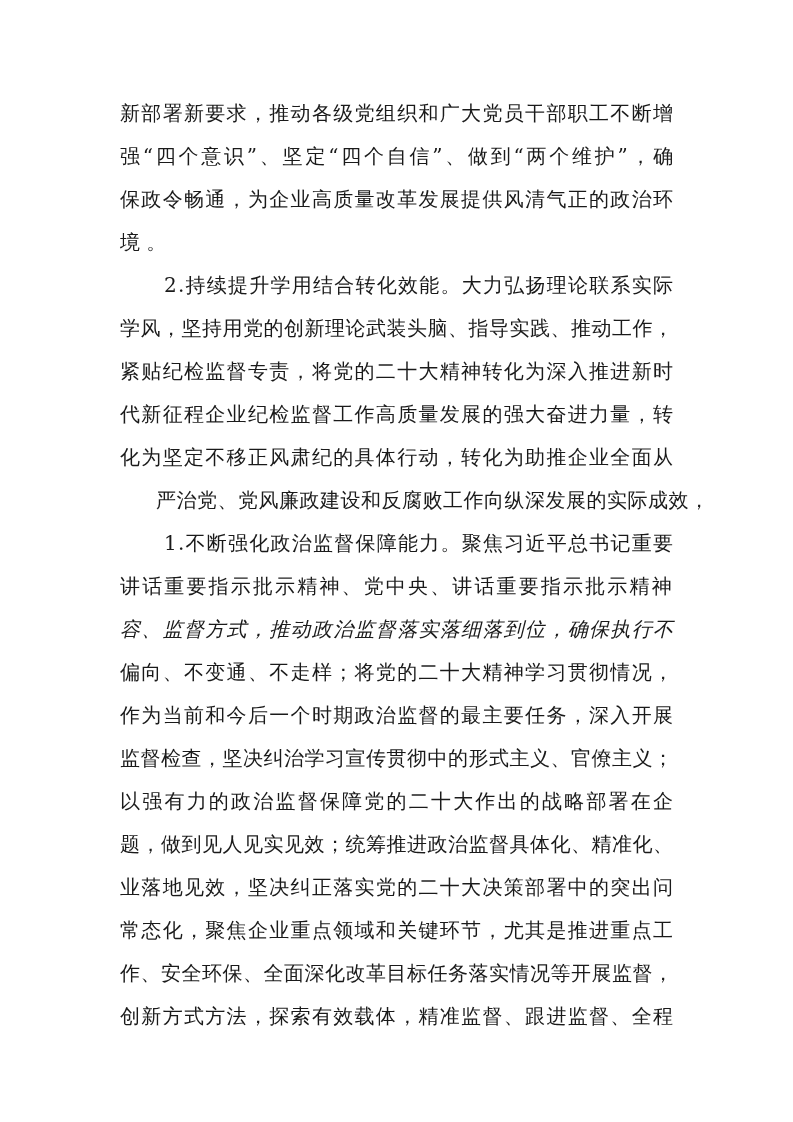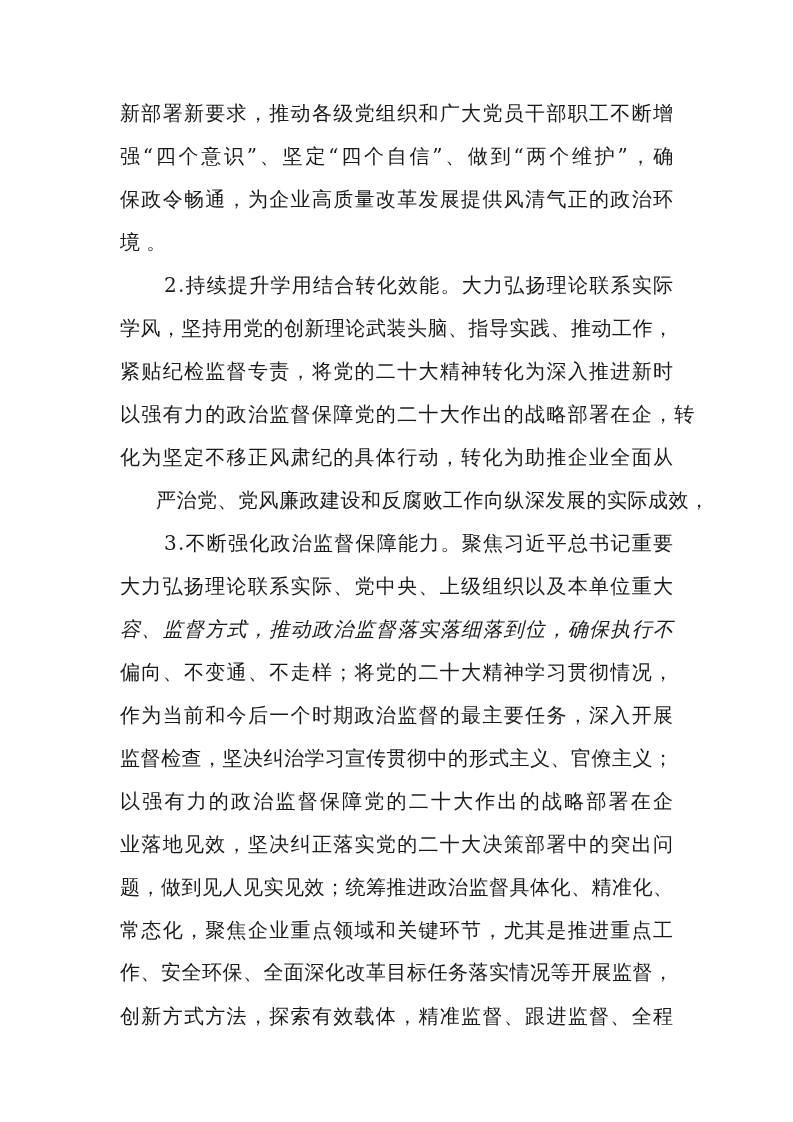"以强有力的政治监督保障党的二十大作出的战略部署在企，转" span.line { text: 以强有力的政治监督保障党的二十大作出的战略部署在企 -> 代新征程企业纪检监督工作高质量发展的强大奋进力量 }
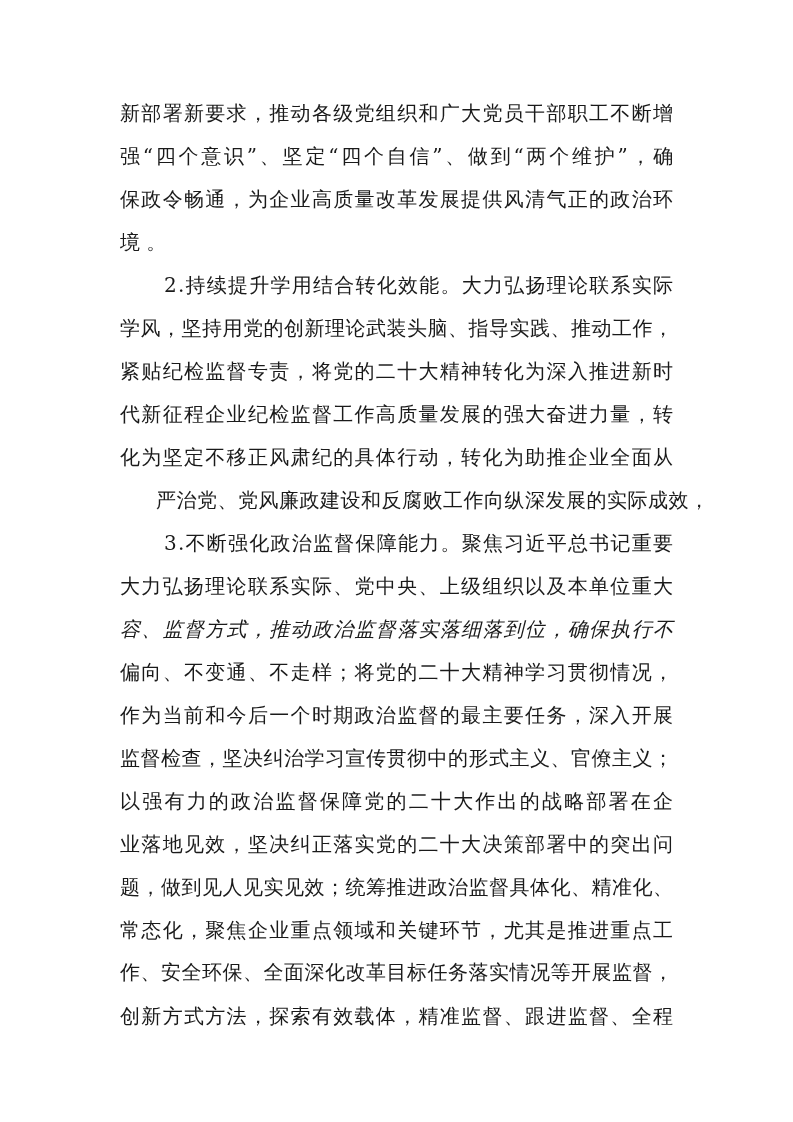"3.不断强化政治监督保障能力。聚焦习近平总书记重要" span.line { text: 3 -> 1 }
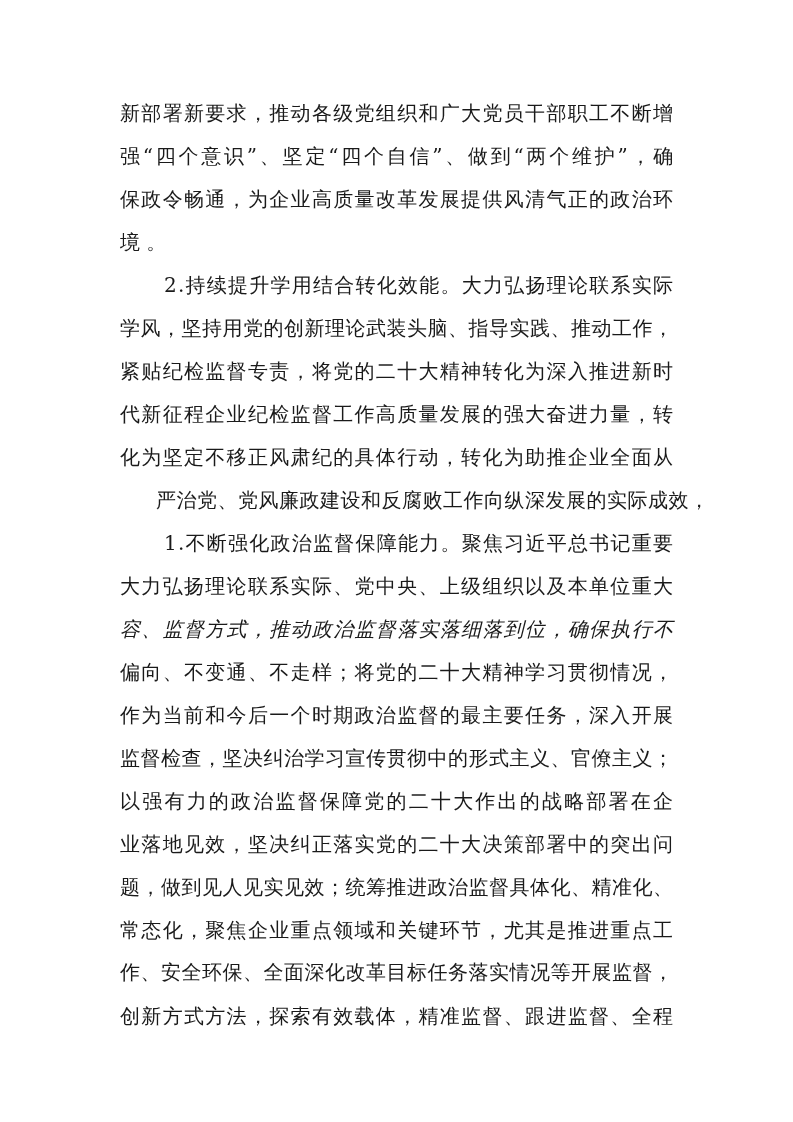"大力弘扬理论联系实际、党中央、上级组织以及本单位重大" span.line { text: 大力弘扬理论联系实际、党中央、上级组织以及本单位重大 -> 讲话重要指示批示精神、党中央、讲话重要指示批示精神 }
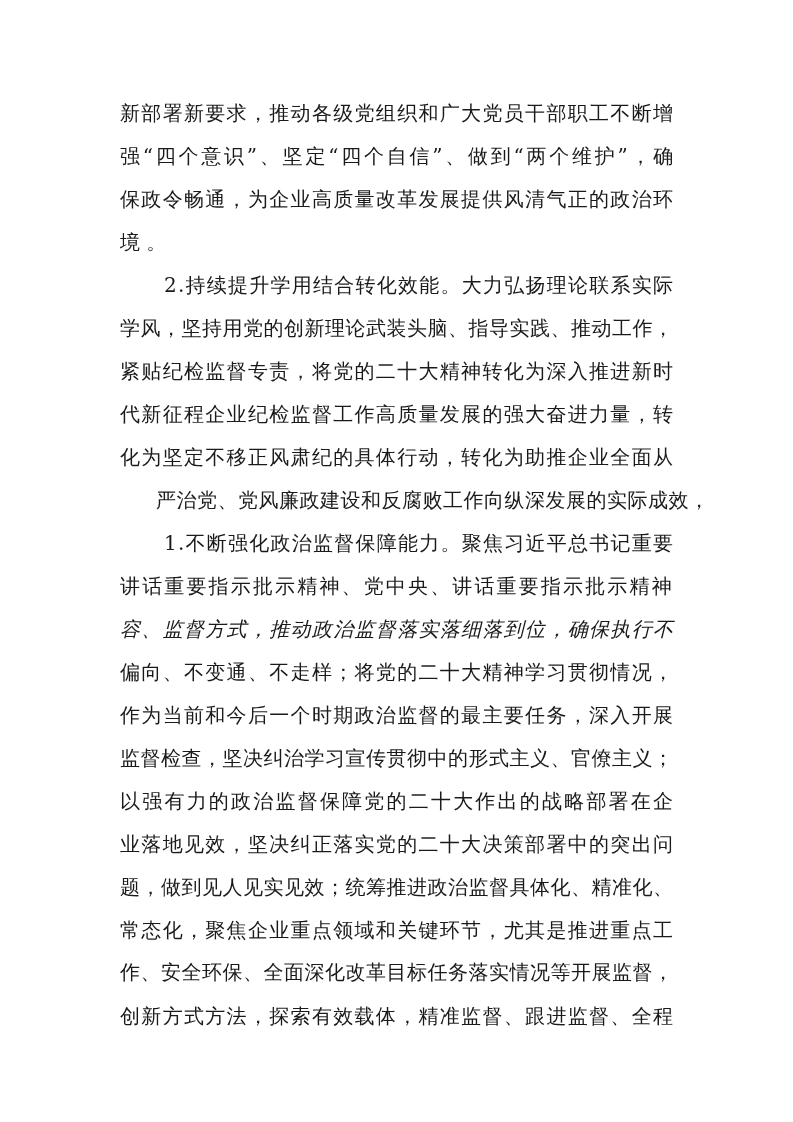"业落地见效，坚决纠正落实党的二十大决策部署中的突出问" span.line { order: before "题，做到见人见实见效；统筹推进政治监督具体化、精准化、" -> after "题，做到见人见实见效；统筹推进政治监督具体化、精准化、" }
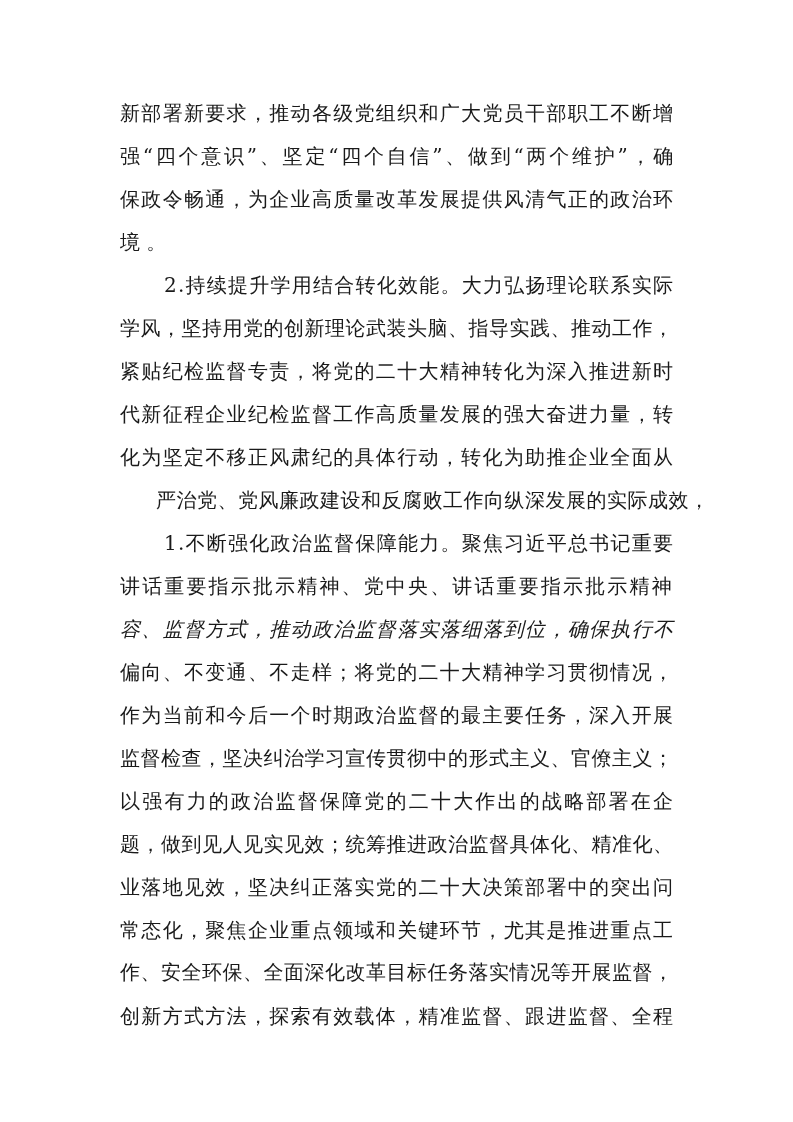"作、安全环保、全面深化改革目标任务落实情况等开展监督，" span.line { font-family: Liberation Mono, monospace -> none }
